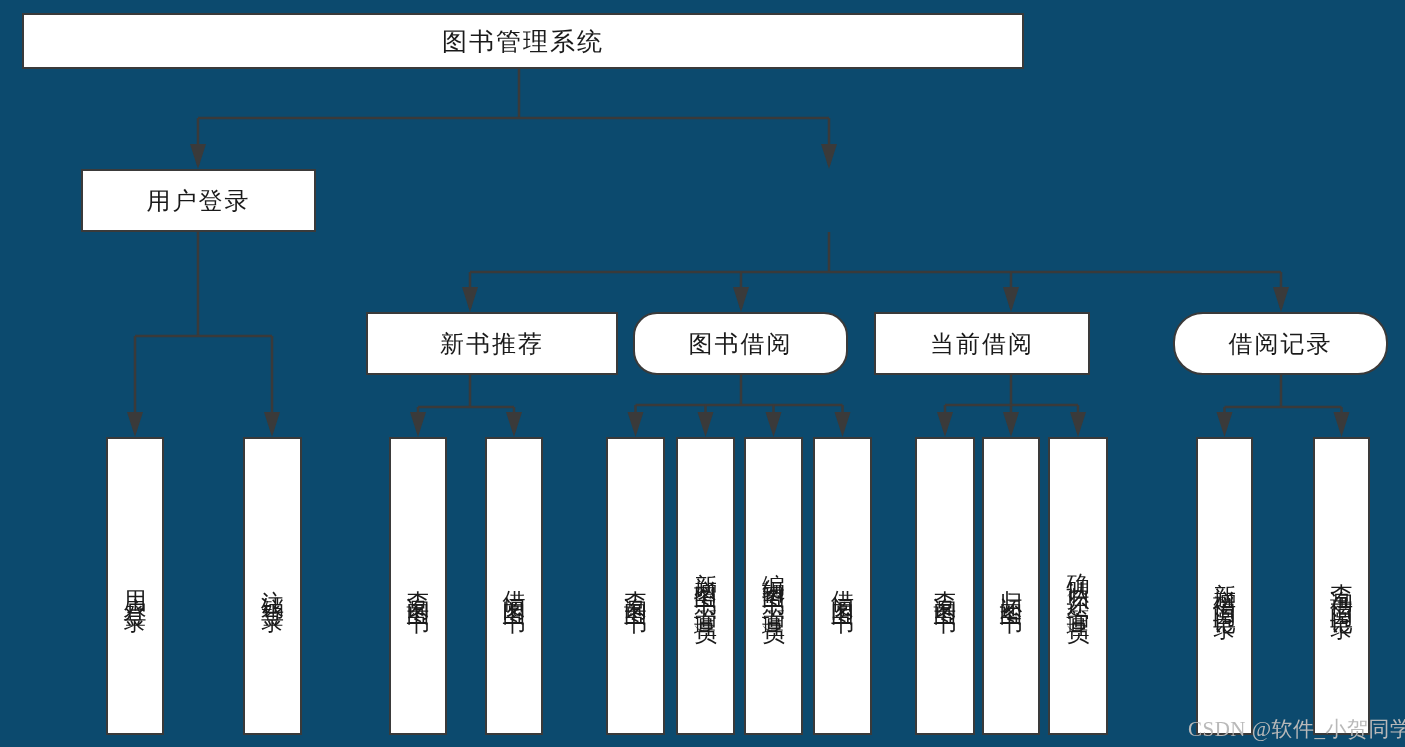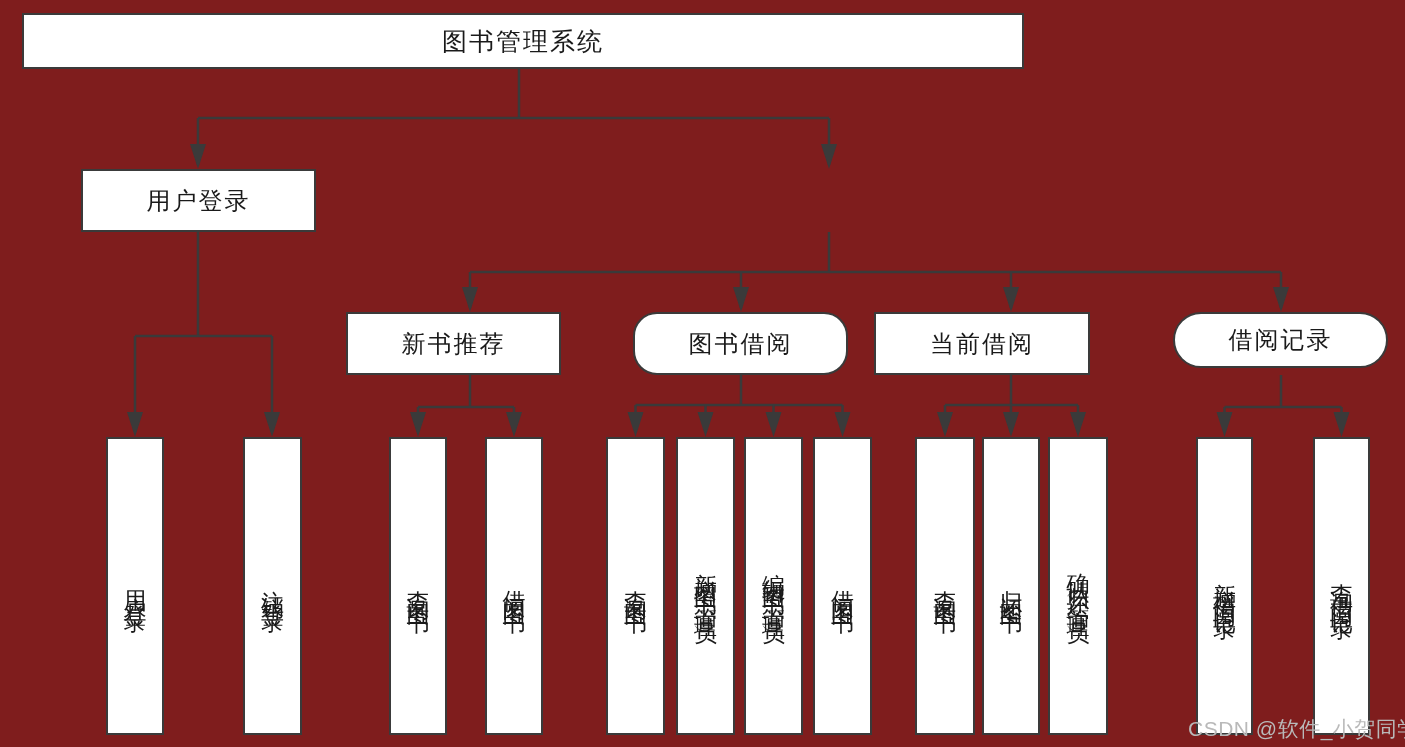"图书管理系统" #stage { background: #7f1d1d -> #0c4a6e; font-family: Liberation Sans, sans-serif -> Liberation Serif, serif }
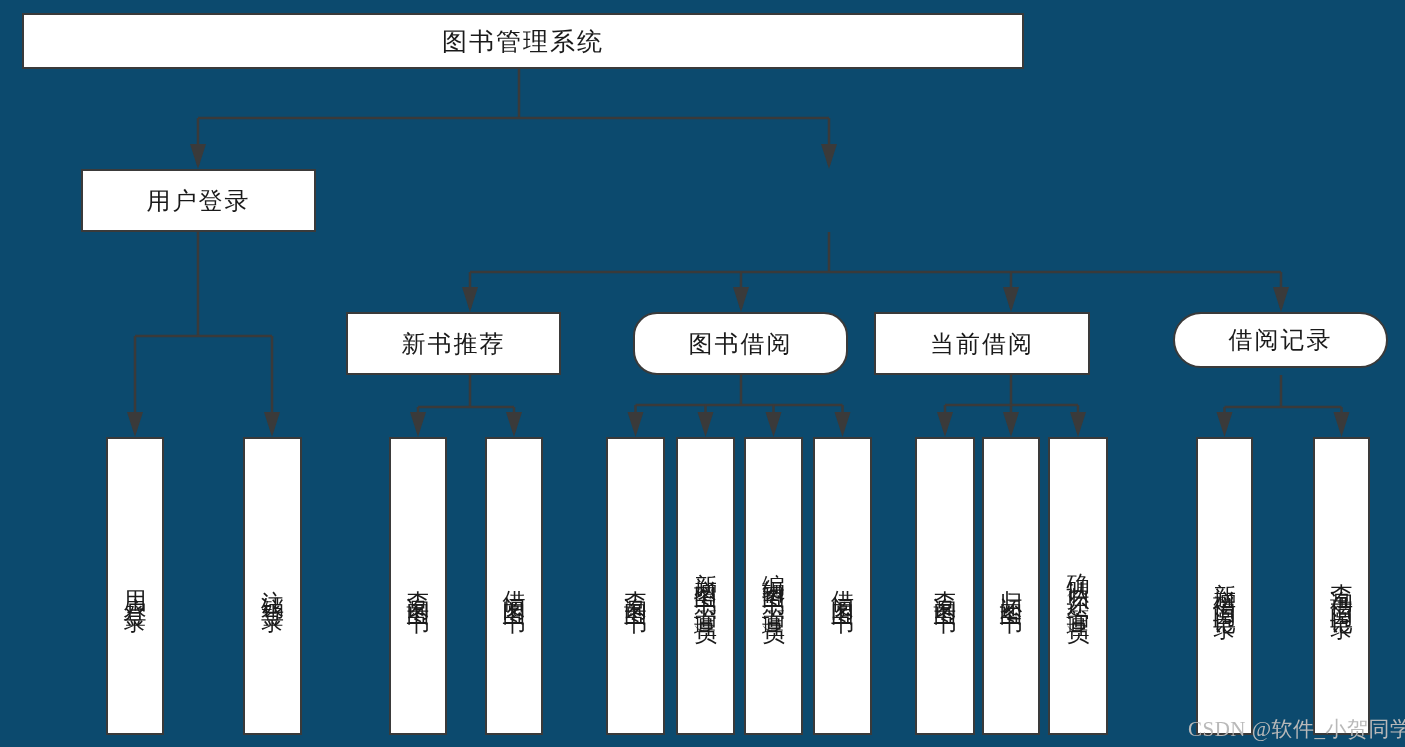"新书推荐" .n-l3a { left: 346px -> 366px; width: 215px -> 252px }
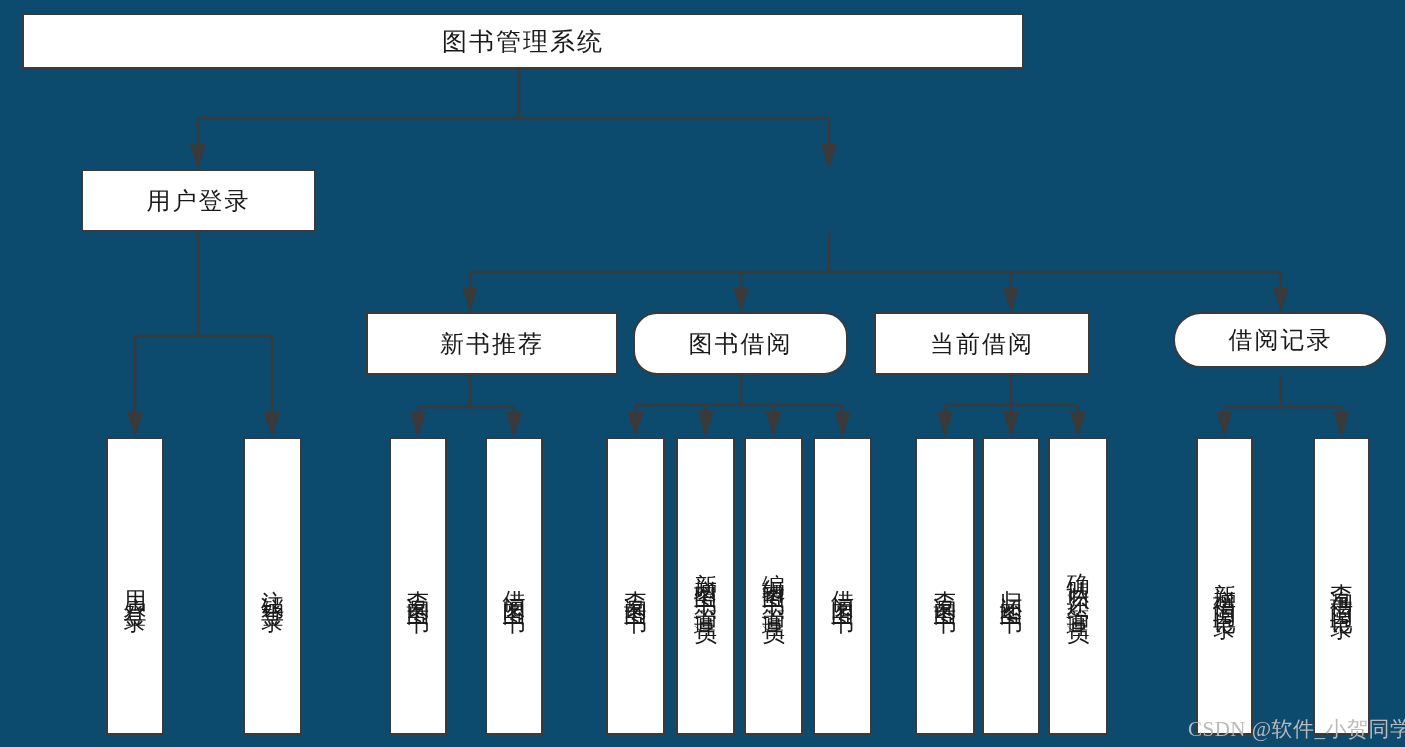"借阅记录" .n-l3d { height: 56px -> 63px }
